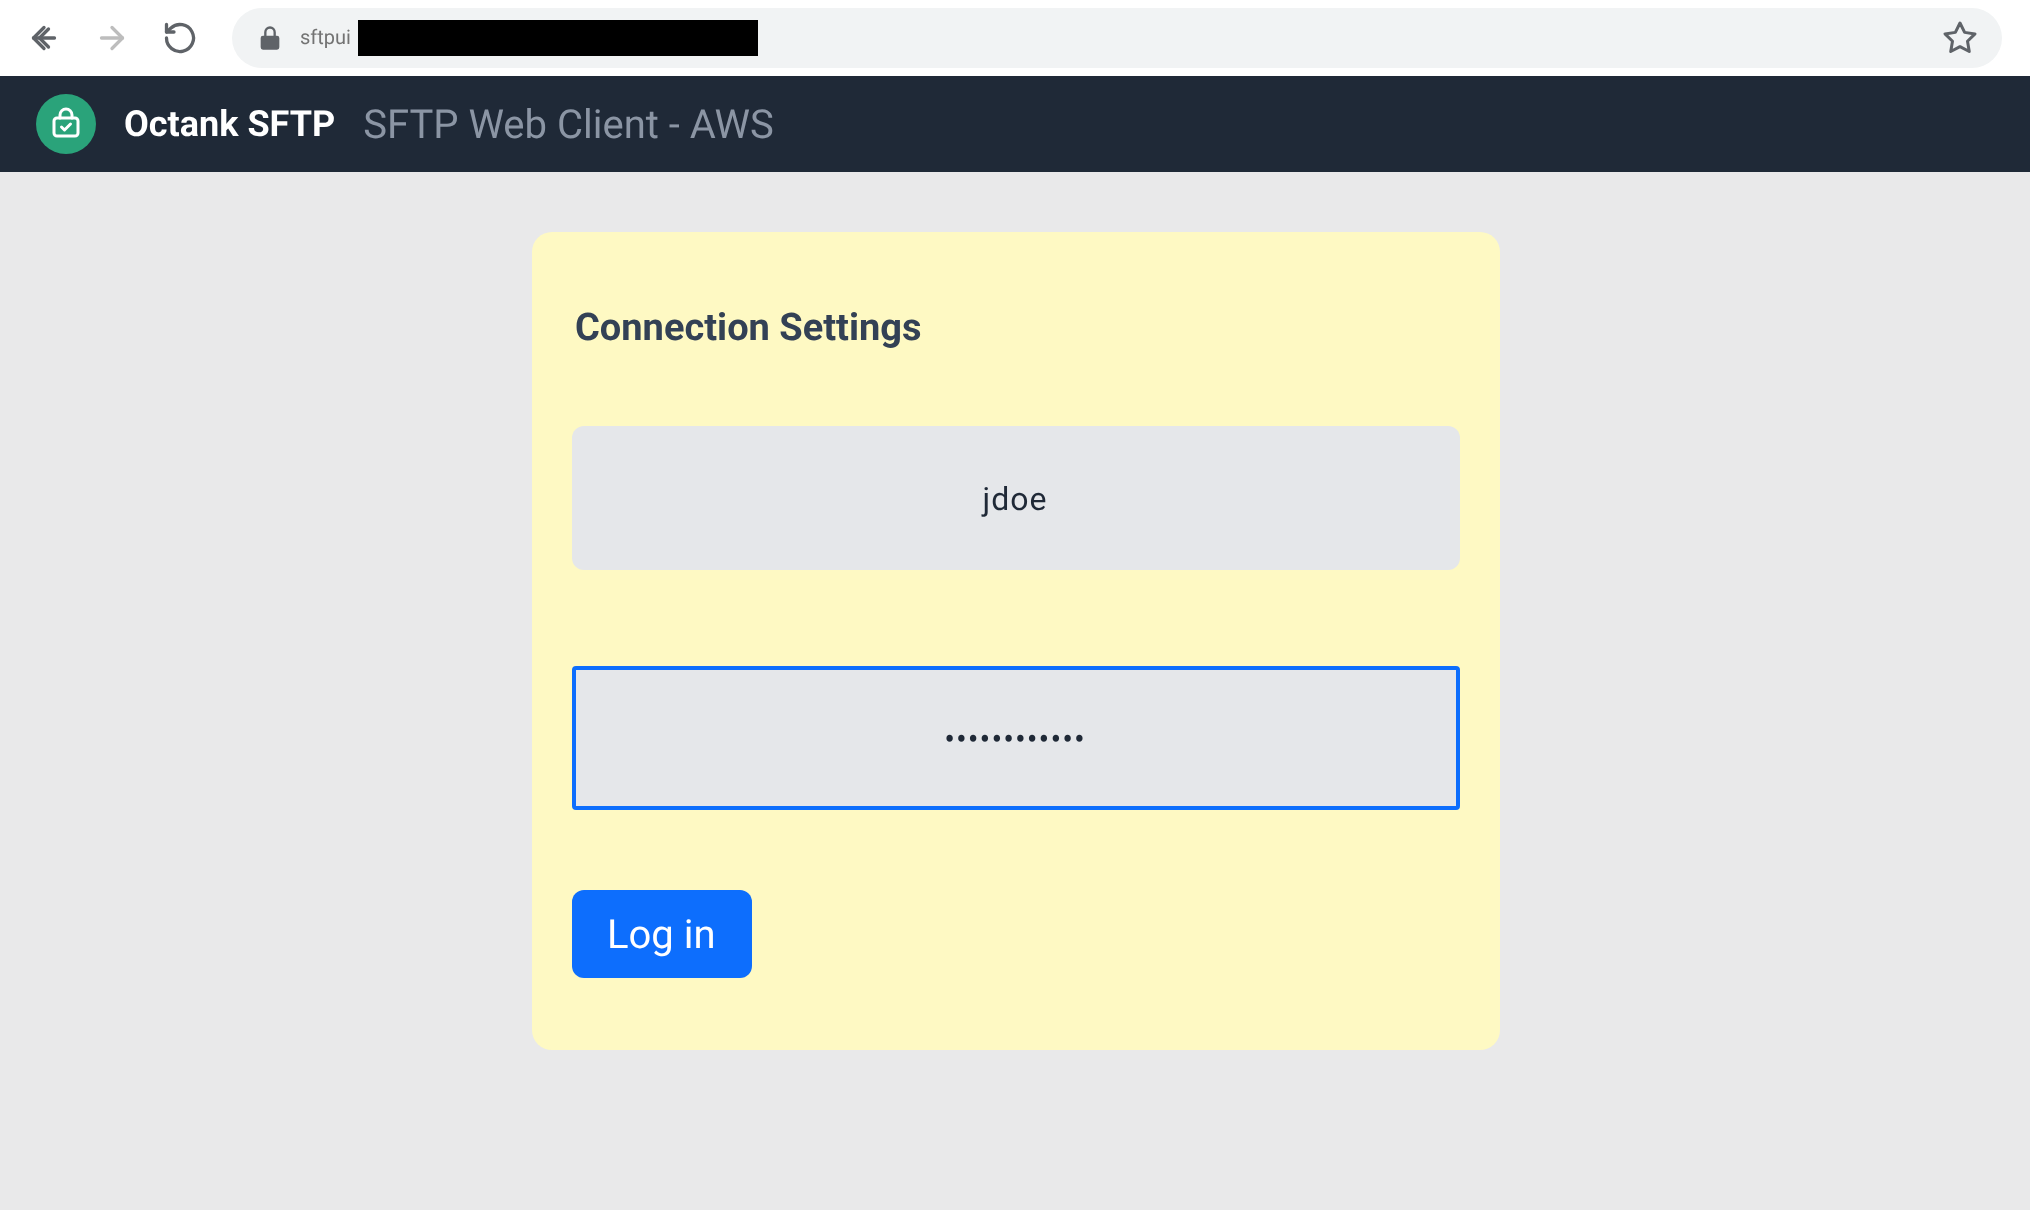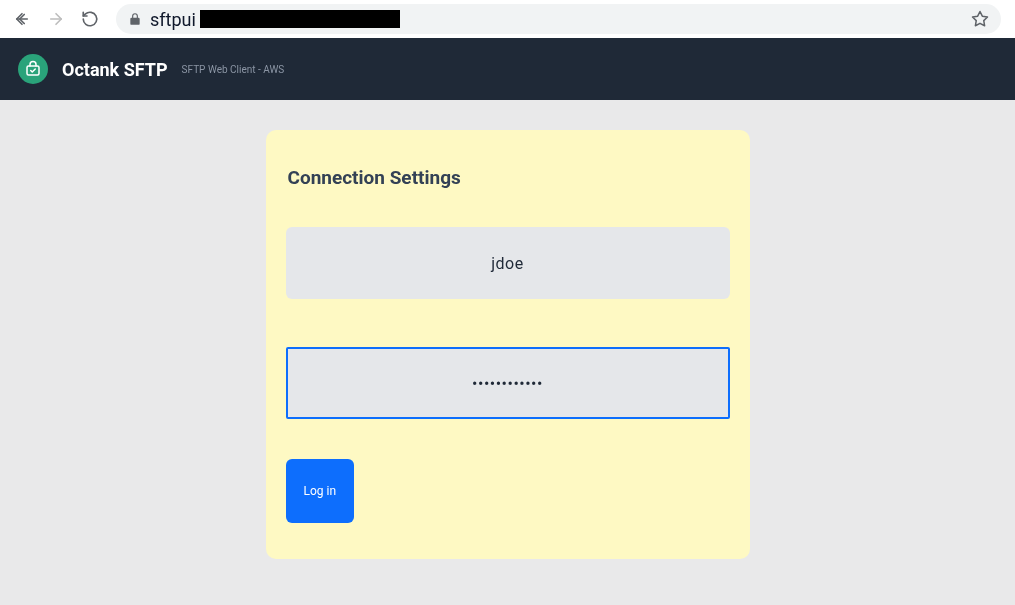"sftpui" .url-text { color: #0f172a -> #737373; font-size: 18px -> 10px }
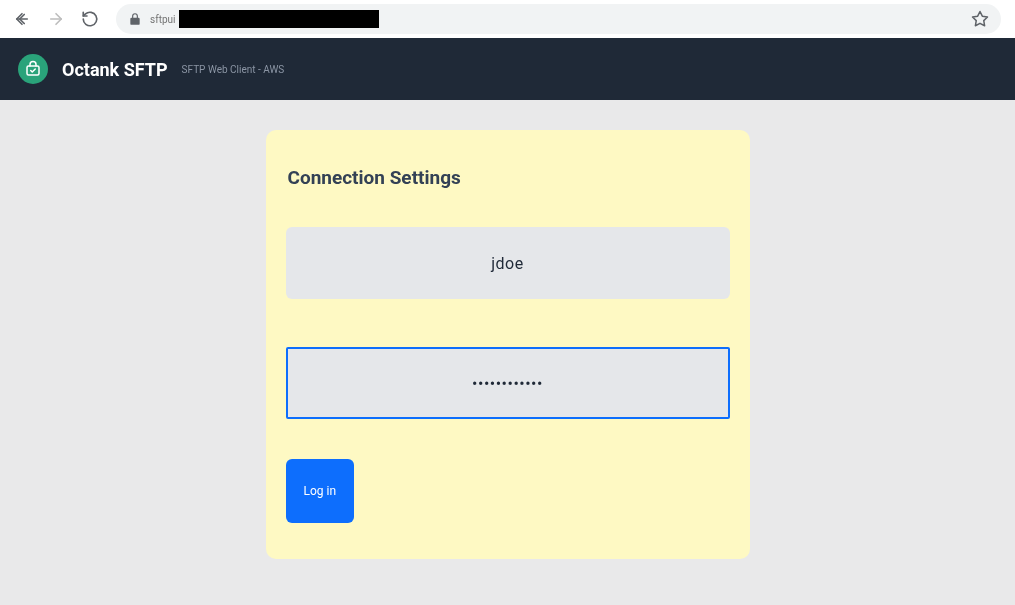"Octank SFTP" .app-header { height: 62px -> 48px }
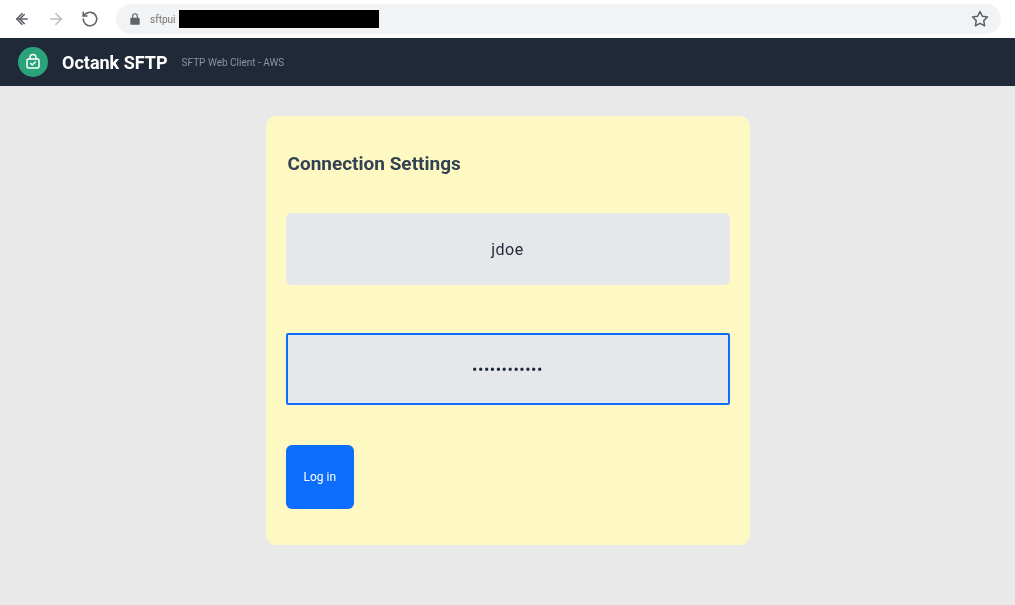"SFTP Web Client - AWS" .brand-subtitle { font-size: 10px -> 20px }
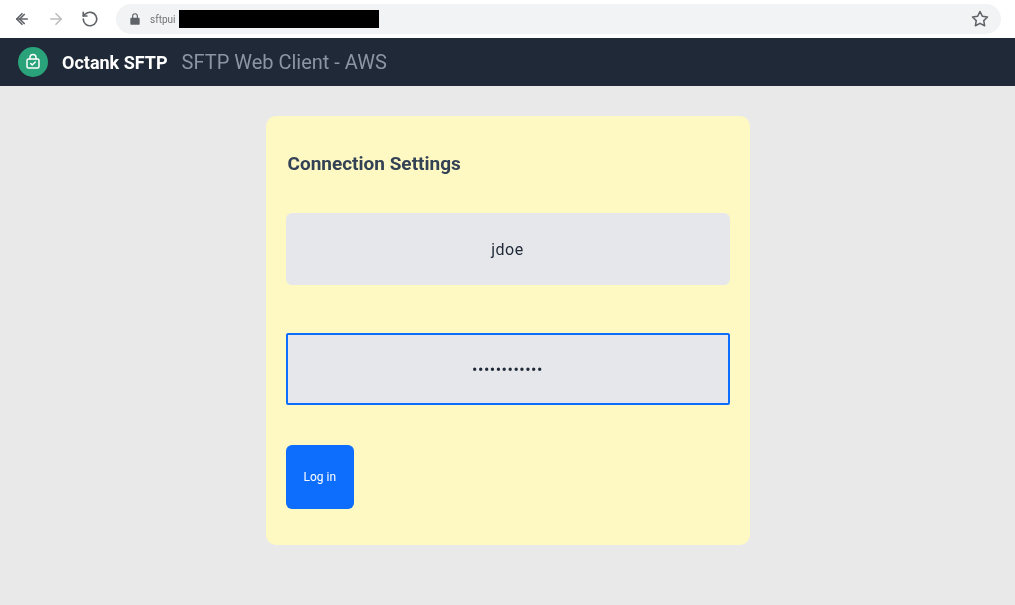"Log in" .login-btn { font-size: 12px -> 20px; padding: 25px 18px -> 10px 18px }
